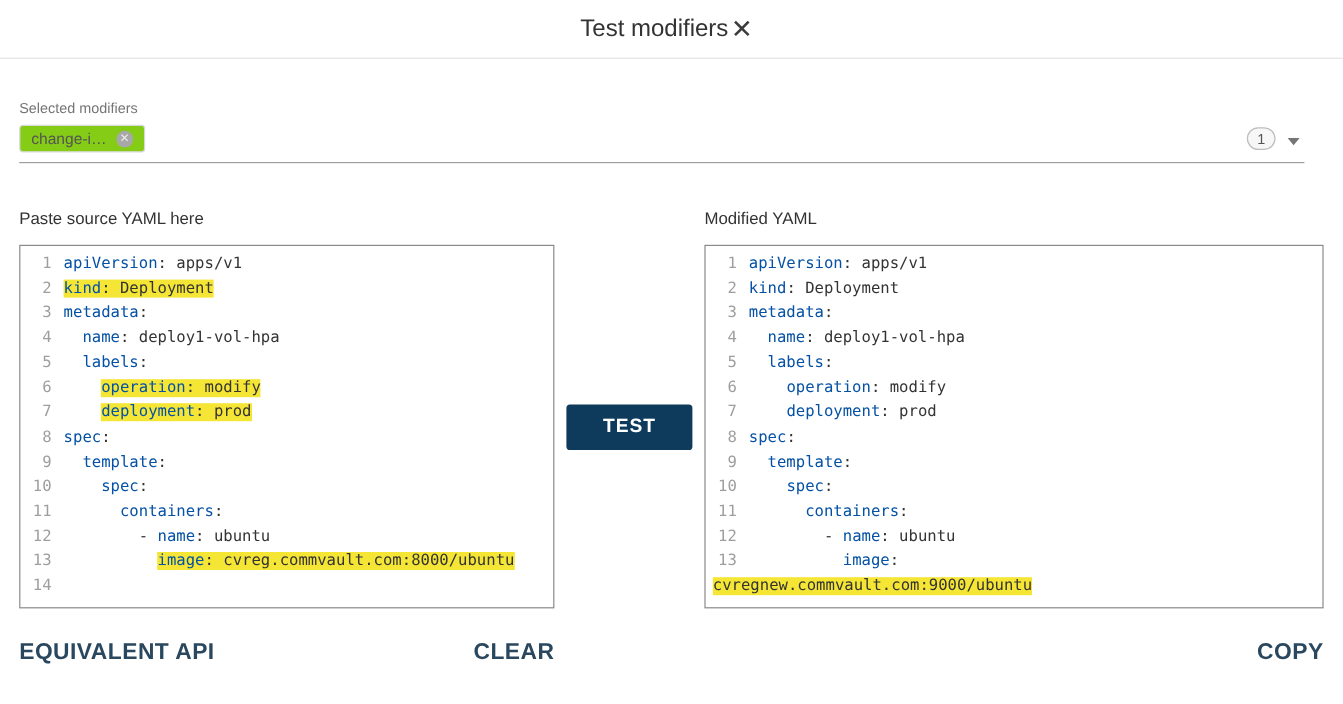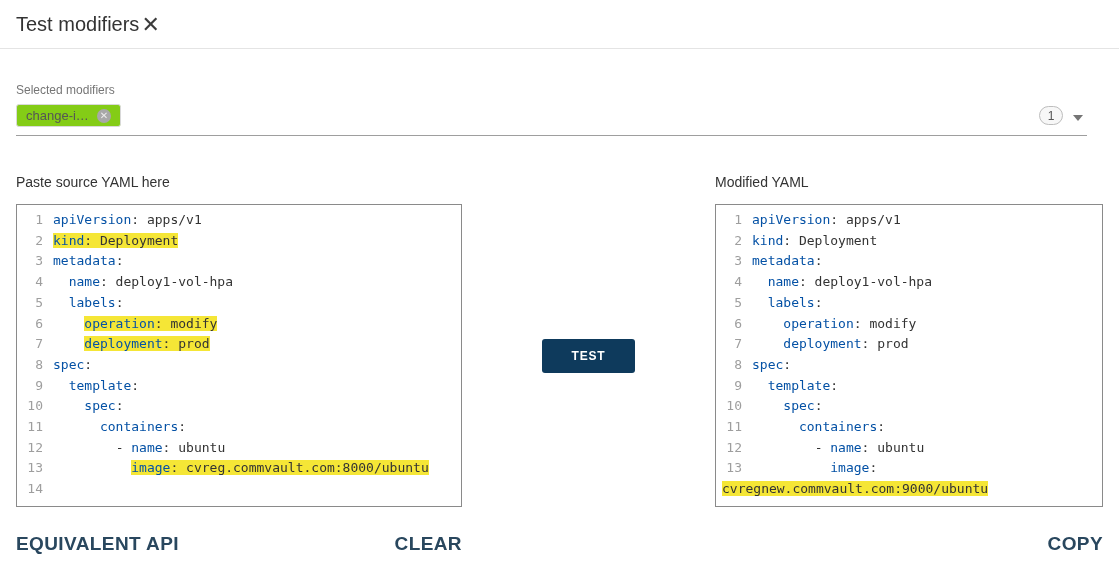"Test modifiers" .header { justify-content: flex-start -> center }
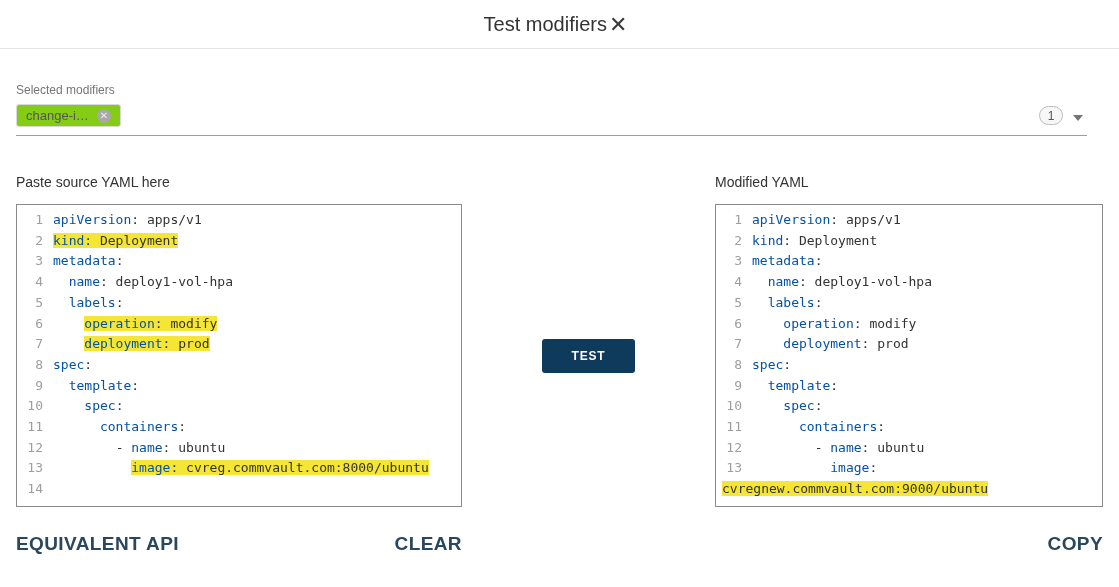"Modified YAML" .panel-right { width: 388px -> 516px }
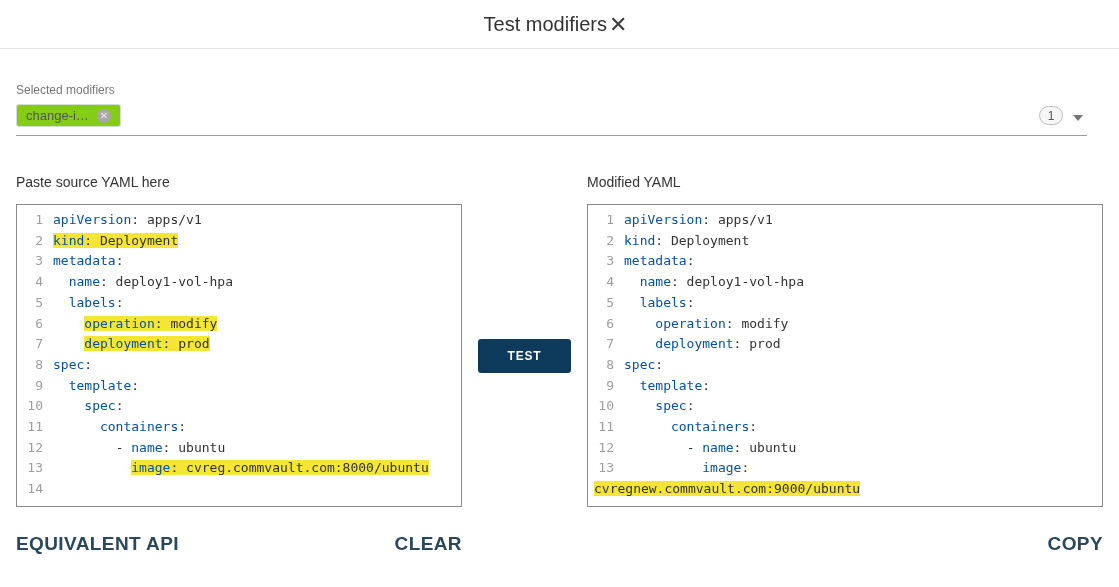"TEST" .test-btn { font-size: 12px -> 16px }
